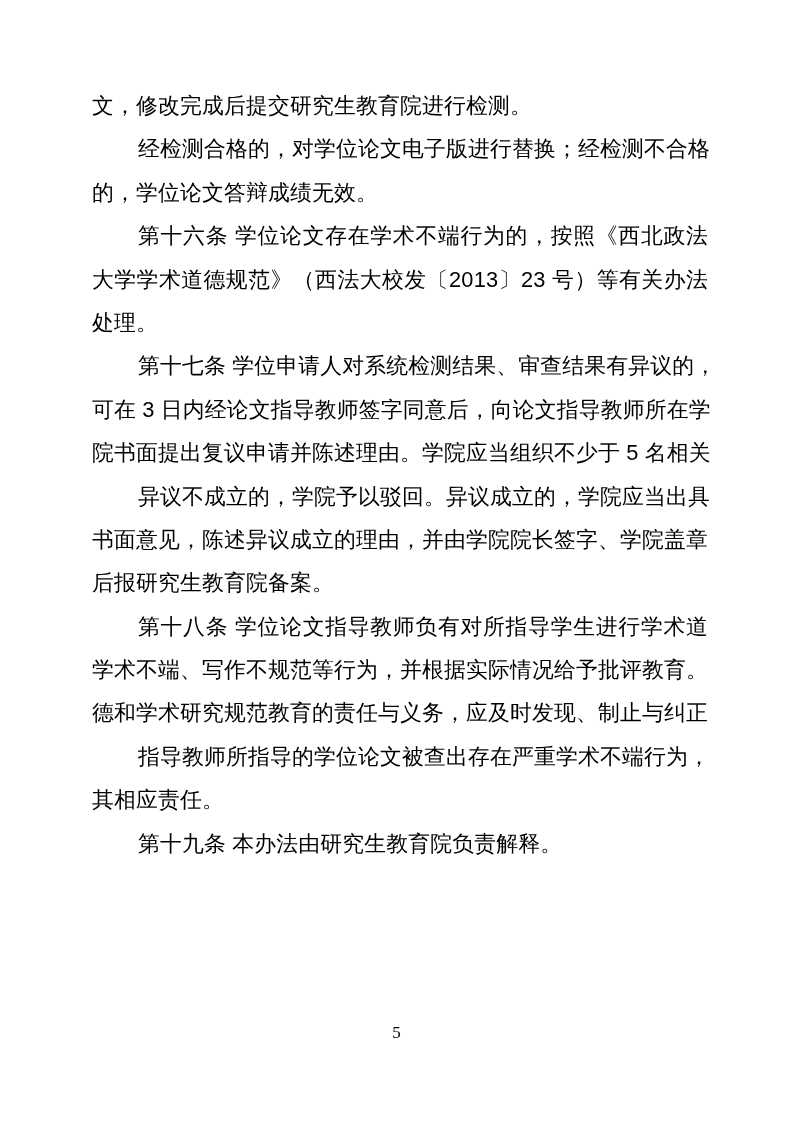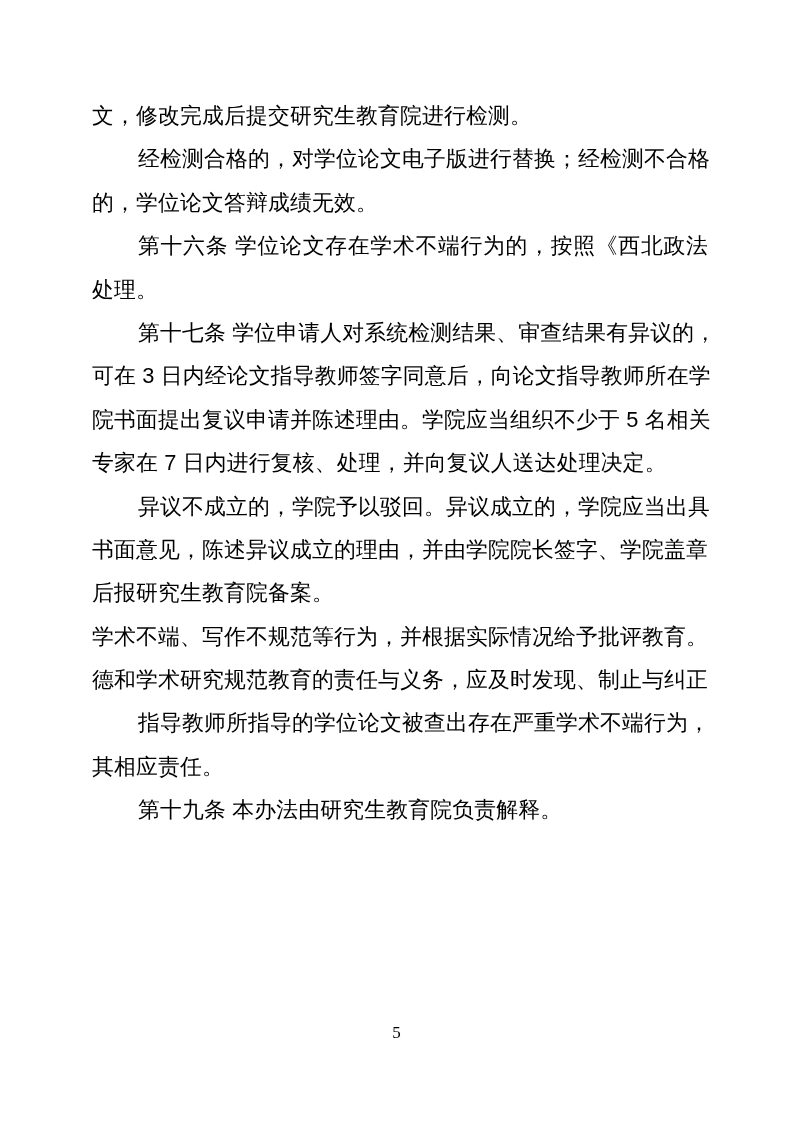"文，修改完成后提交研究生教育院进行检测。" .text-block { top: 94px -> 84px }
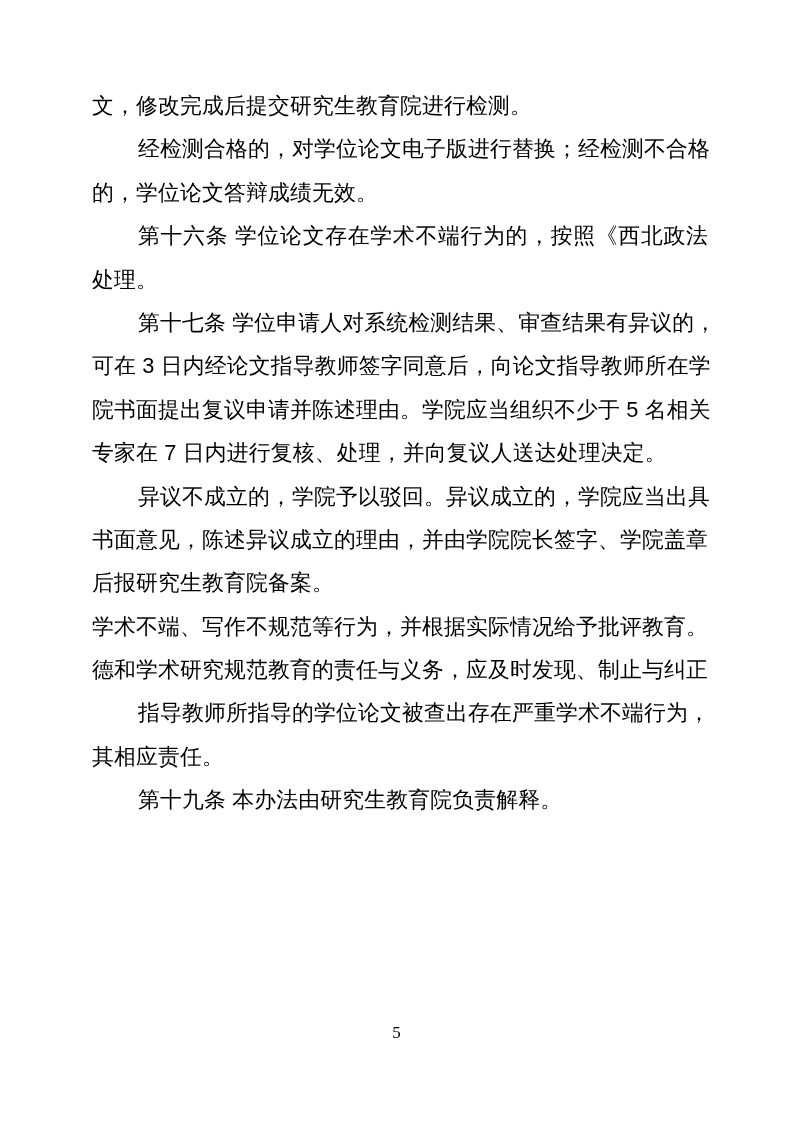"大学学术道德规范》（西法大校发〔2013〕23 号）等有关办法" div.ln { html: none -> <div>大学学术道德规范》（西法大校发〔2013〕23 号）等有关办法</div> }
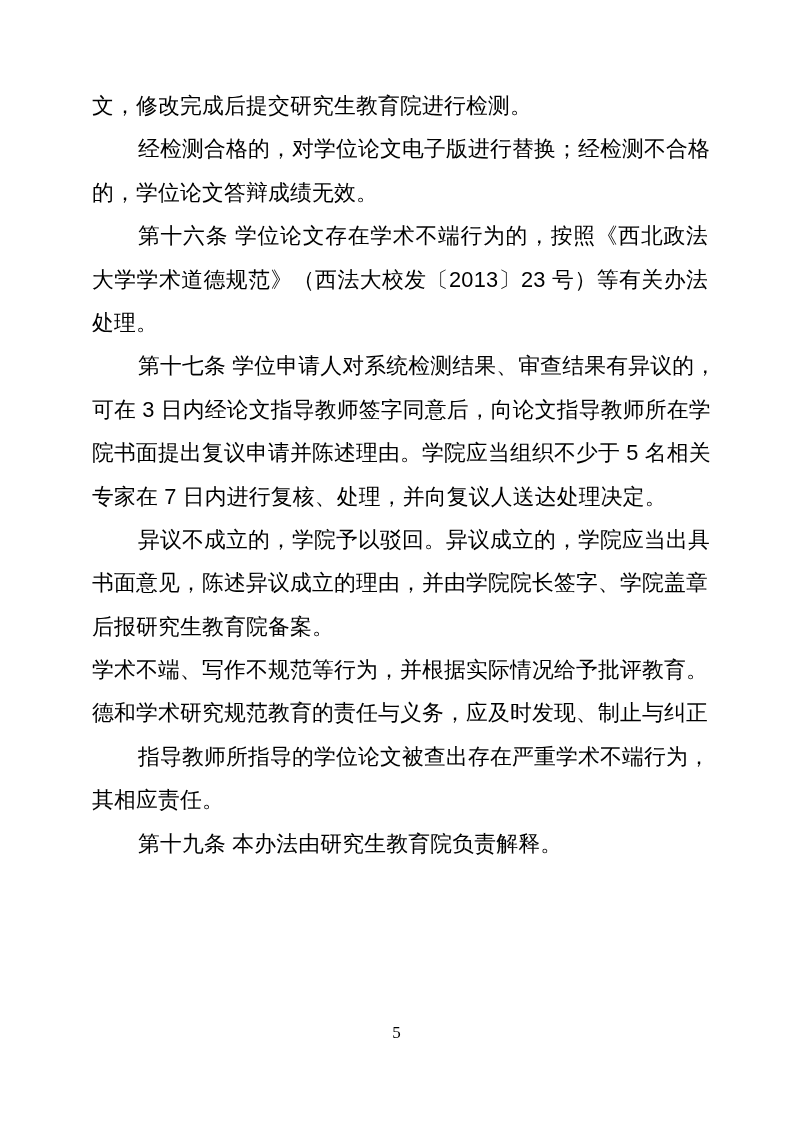"专家在 7 日内进行复核、处理，并向复议人送达处理决定。" div.ln { html: <div>专家在 7 日内进行复核、处理，并向复议人送达处理决定。</div> -> none }
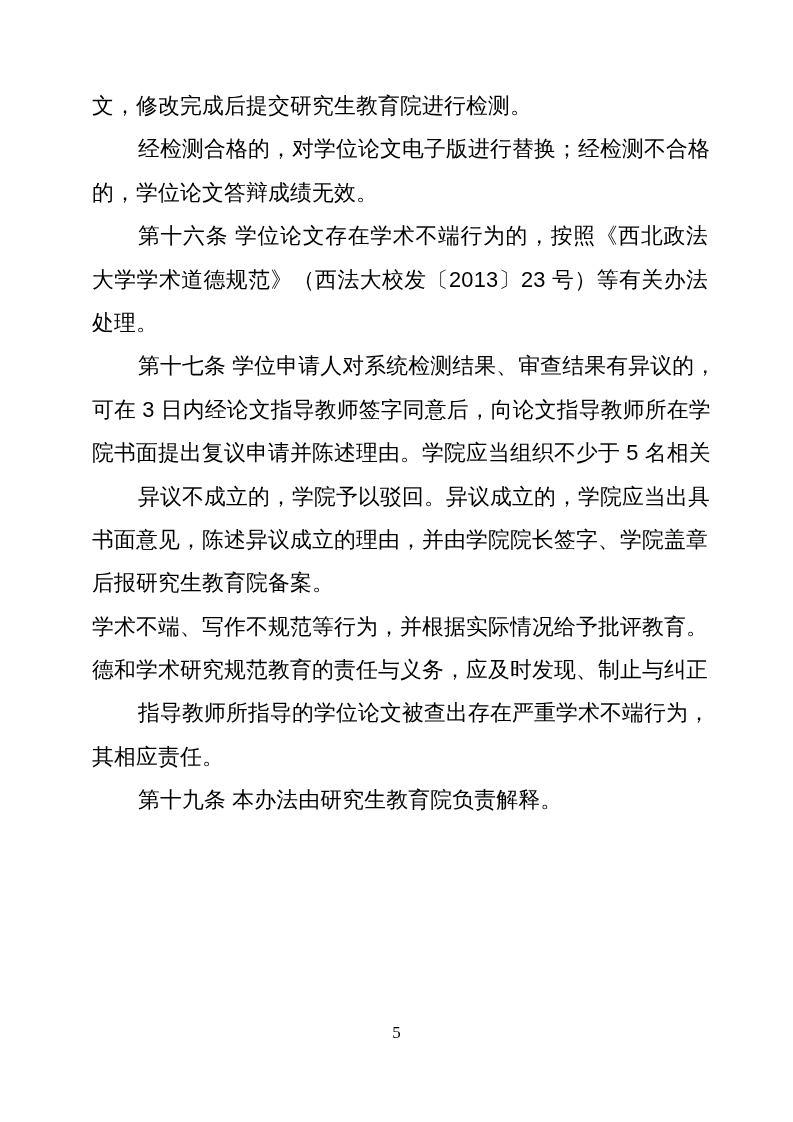"第十八条 学位论文指导教师负有对所指导学生进行学术道" div.ln { html: none -> <div>第十八条 学位论文指导教师负有对所指导学生进行学术道</div> }
